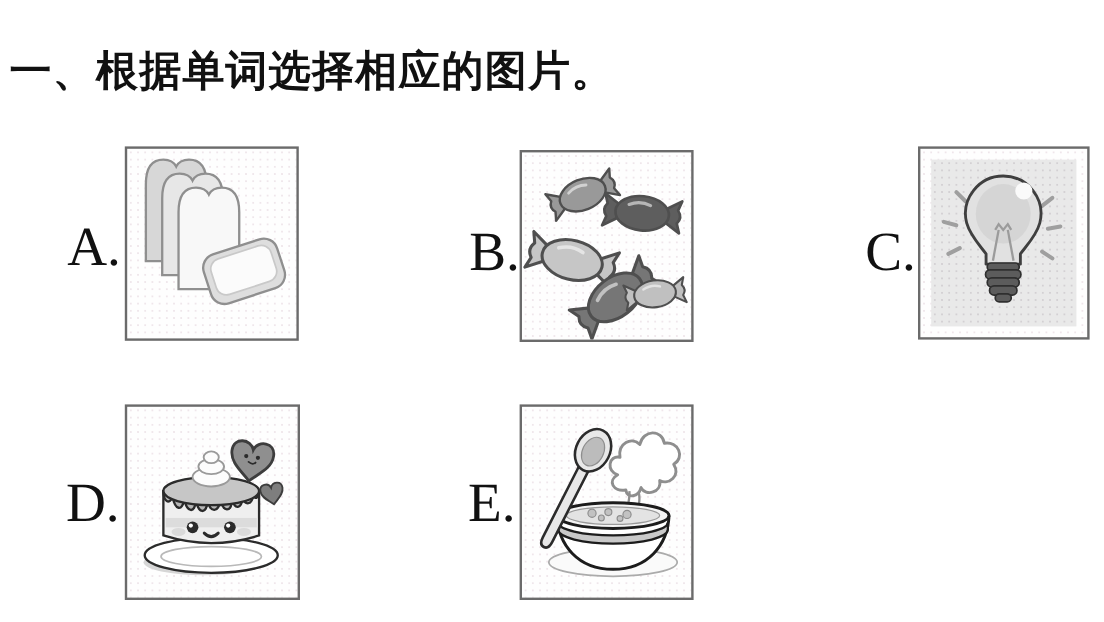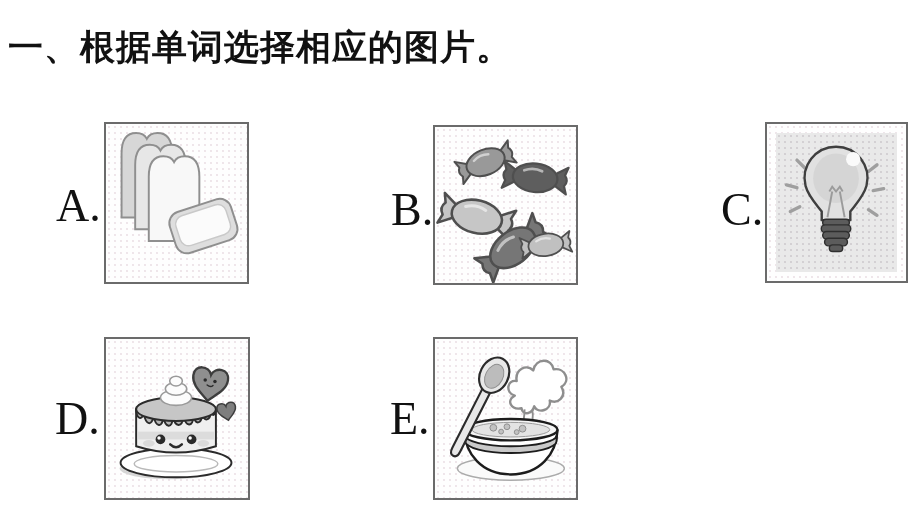"一、根据单词选择相应的图片。" .title { top: 24px -> 36px }
